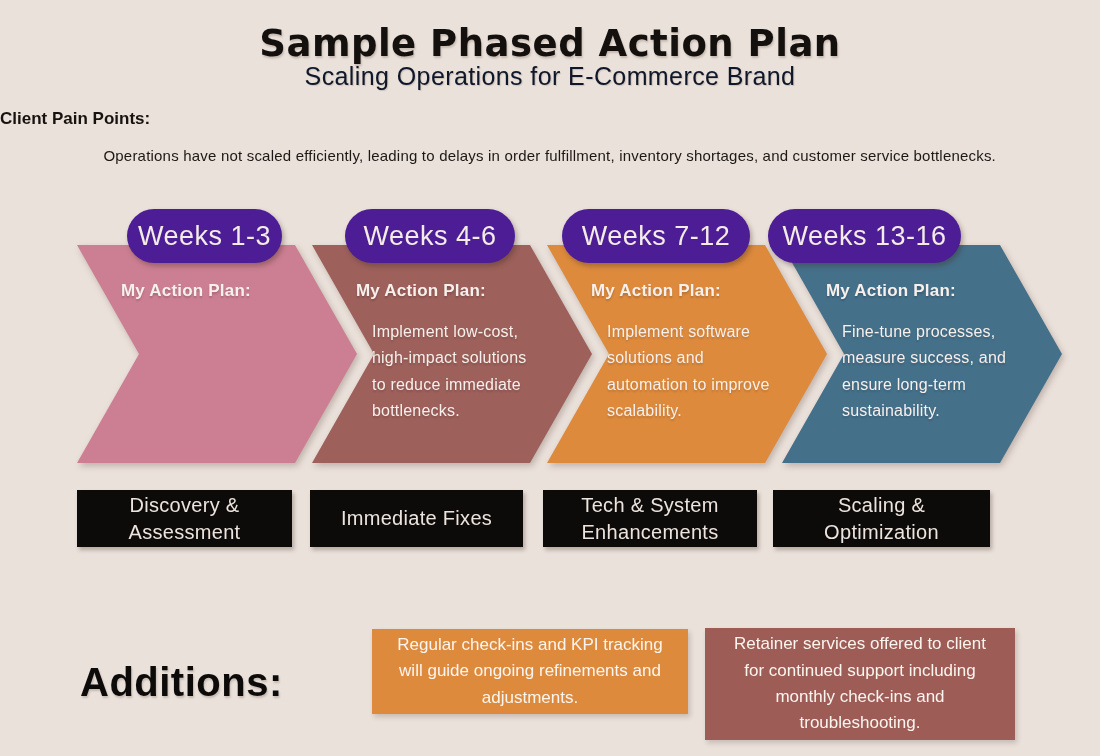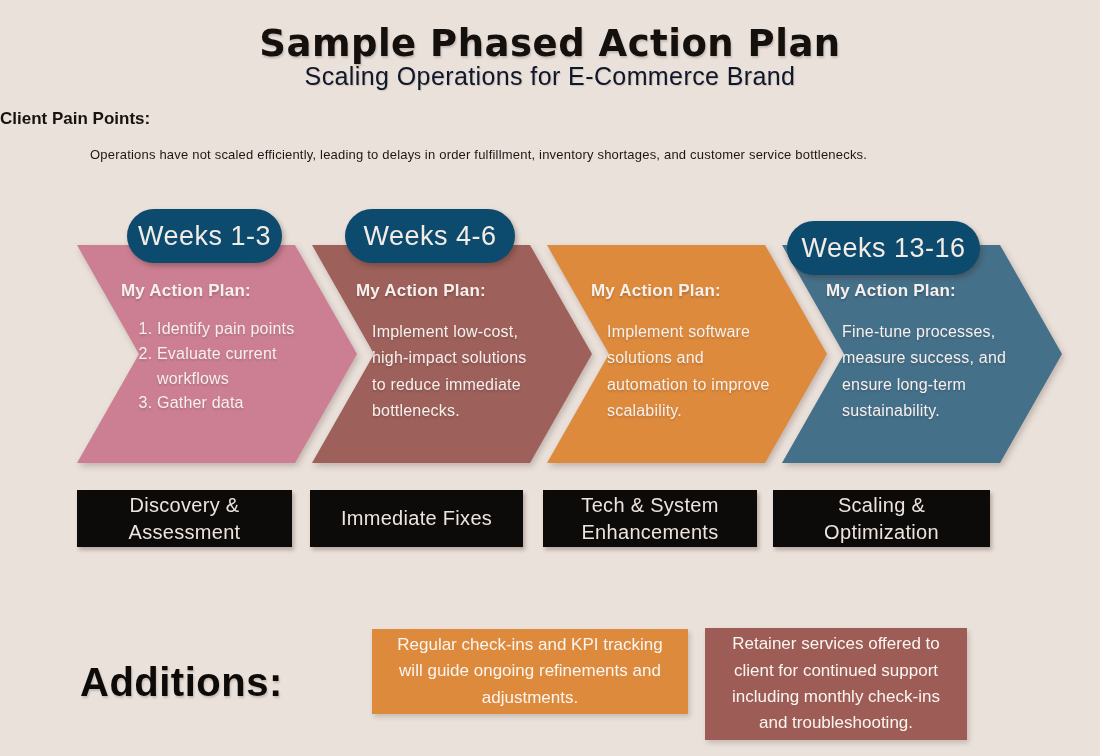"Operations have not scaled efficiently," .pain-text { font-size: 13px -> 15px; left: 90px -> 76px; text-align: left -> right }
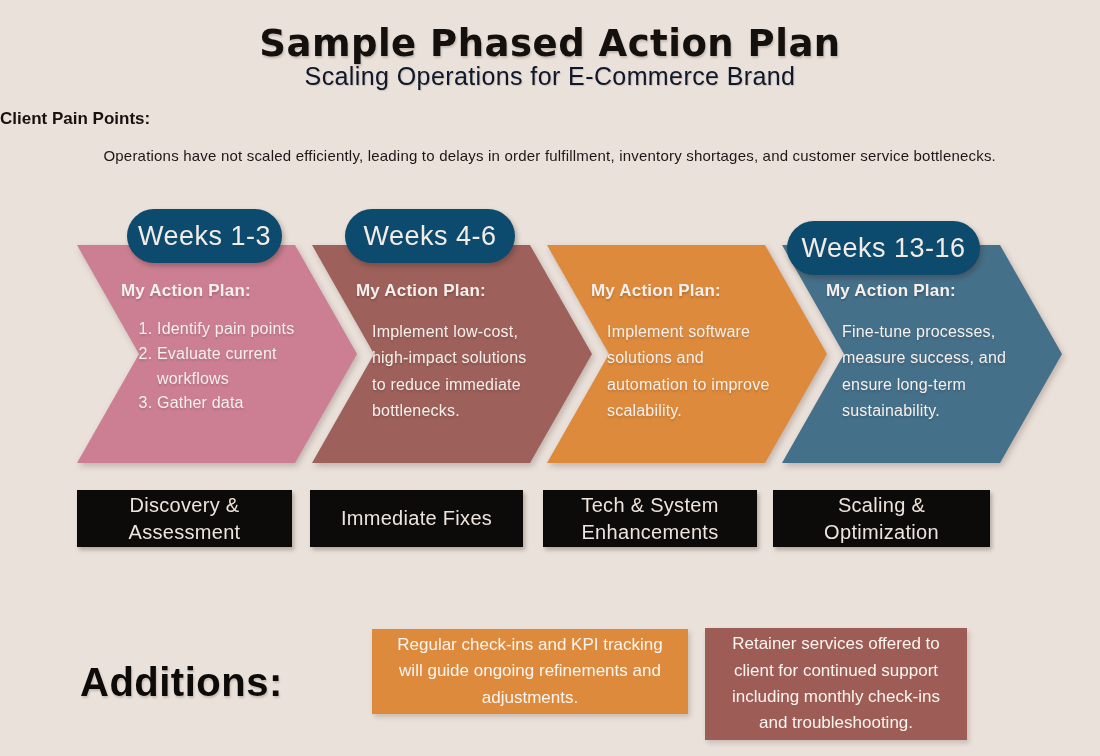"Weeks 1-3" .pill { background: #0c4a6e -> #4c1d95 }
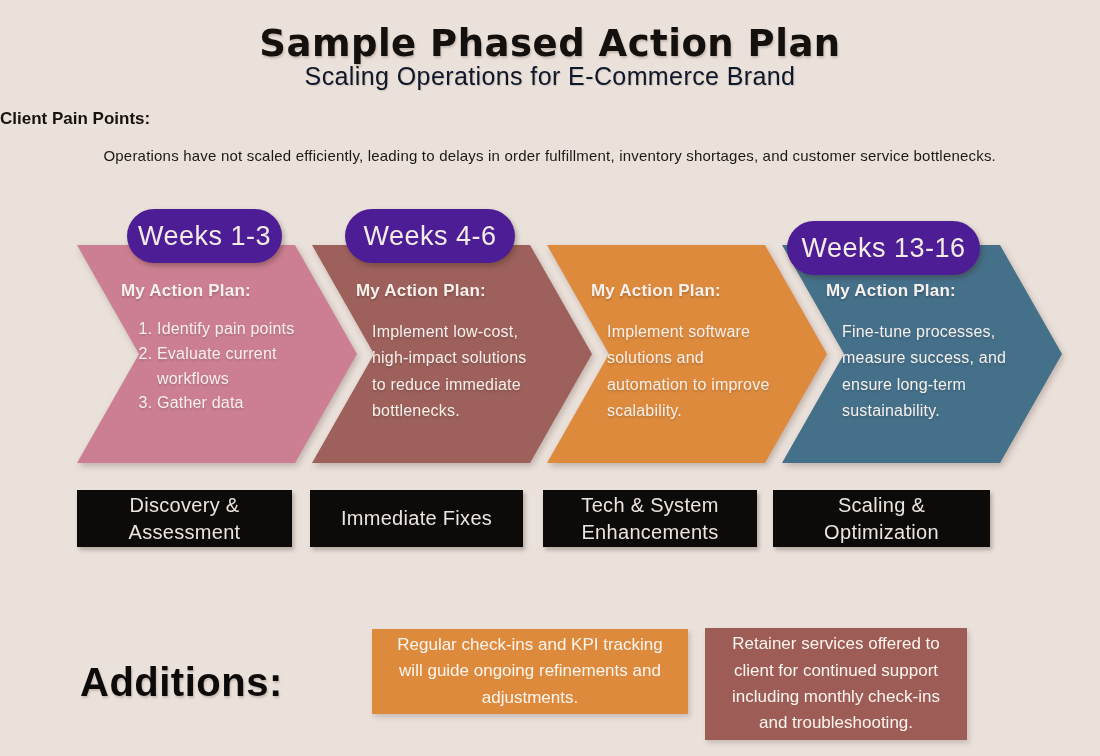"Weeks 7-12" div.pill { html: none -> <div>Weeks 7-12</div> }
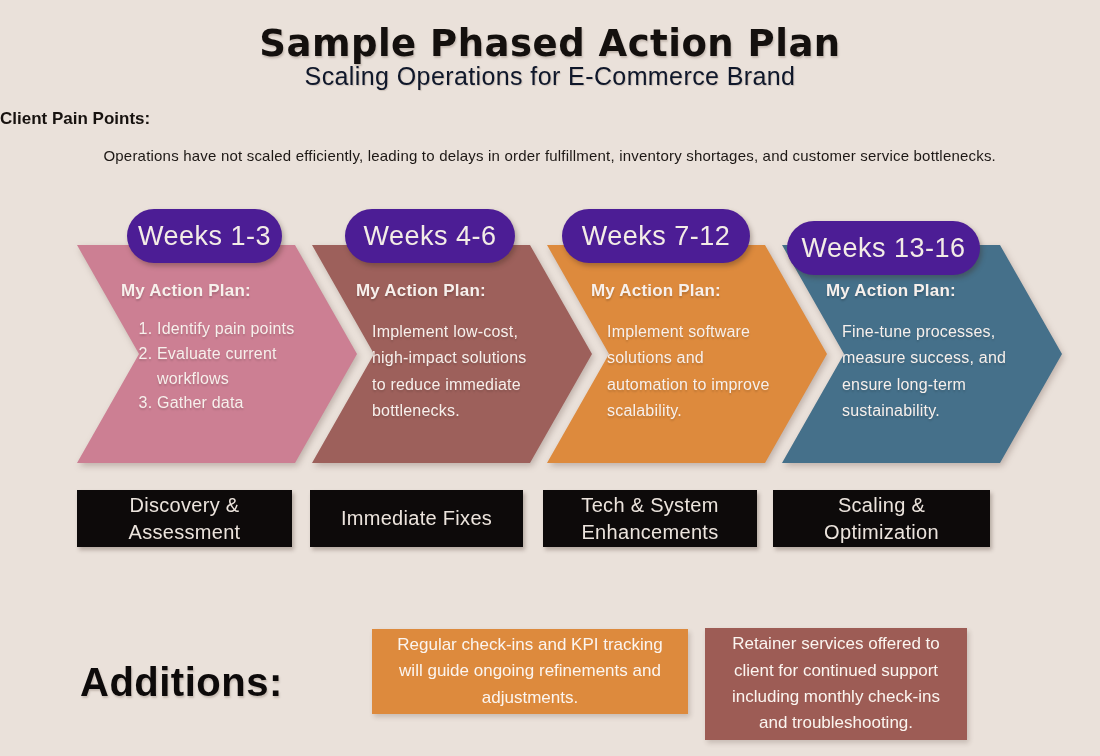"Weeks 13-16" .pill4 { left: 787px -> 768px; margin-top: 12px -> none }
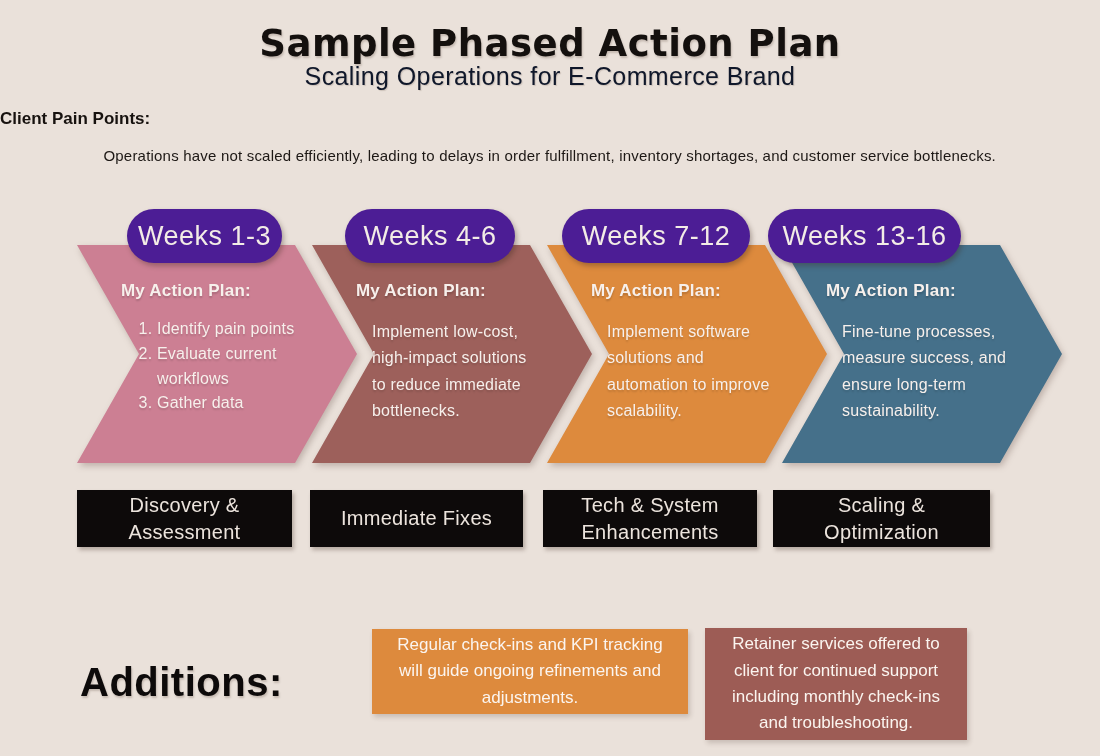"Identify pain points" ol.plan-list { html: <ol> <li>Identify pain points</li> <li>Evaluate current workflows</li> <li>Gather data</li> </ol> -> none }
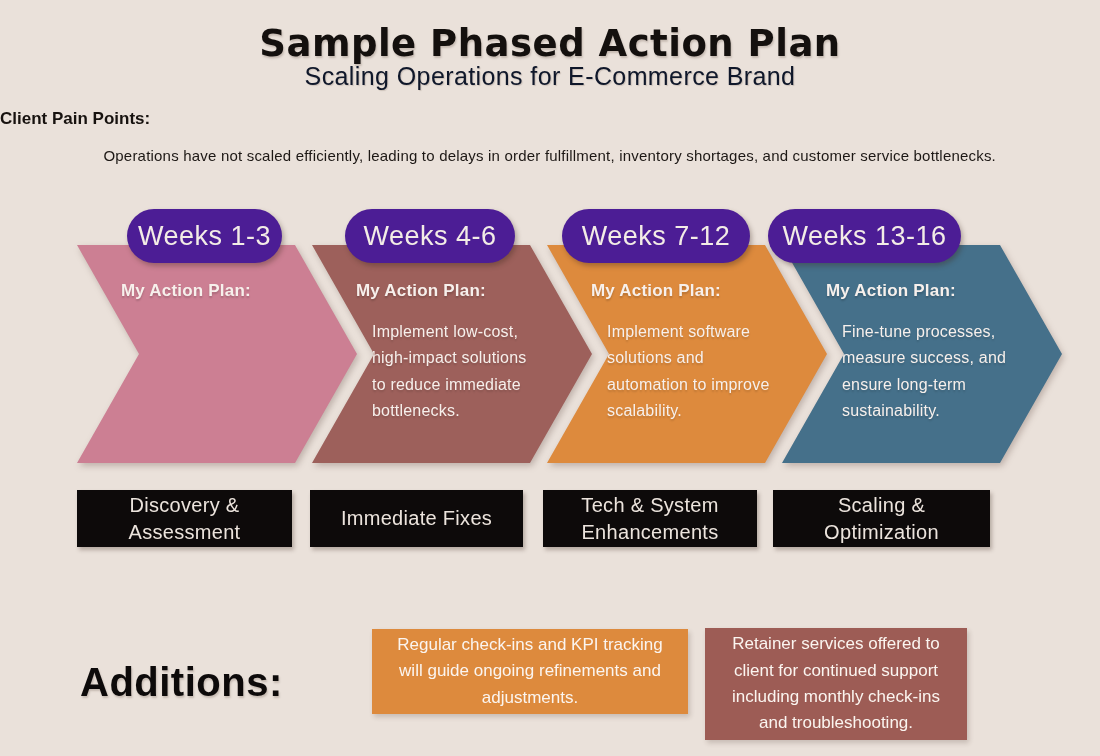"Retainer services offered to client" .ac2 { width: 262px -> 310px }
